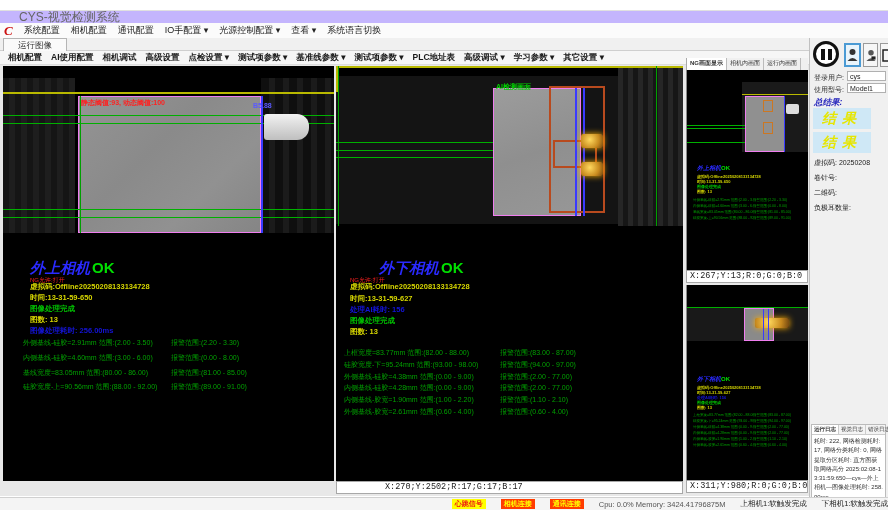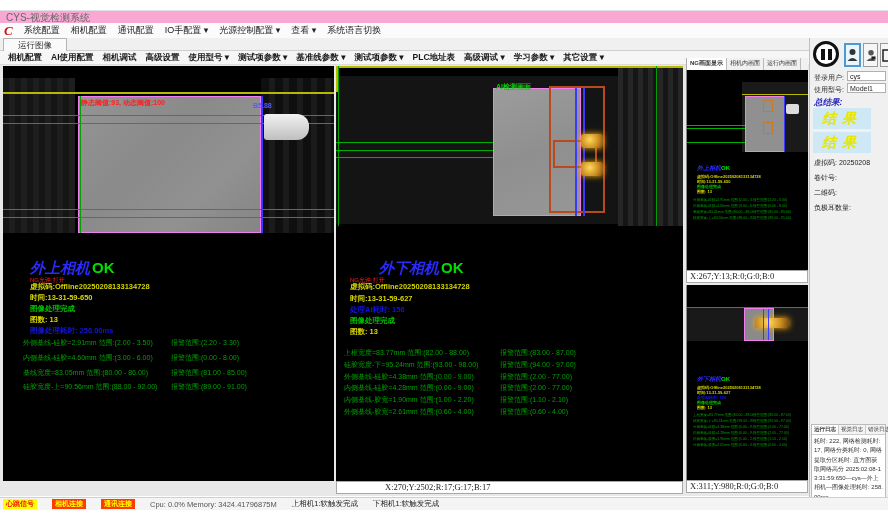"CYS-视觉检测系统" #titlebar { background: #f9a8d4 -> #c4b5fd; font-size: 10px -> 12px; padding-left: 6px -> 19px }
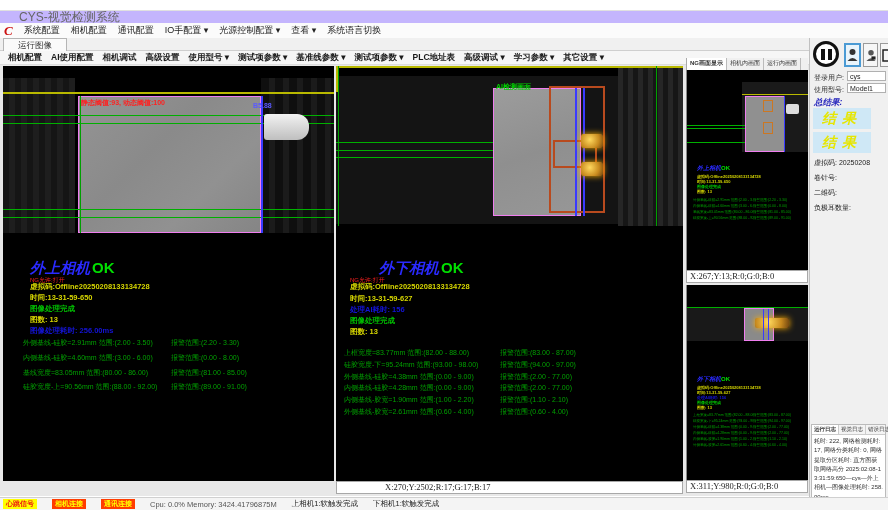"使用型号 ▾" span.tool-item { text: 使用型号 -> 点检设置 }
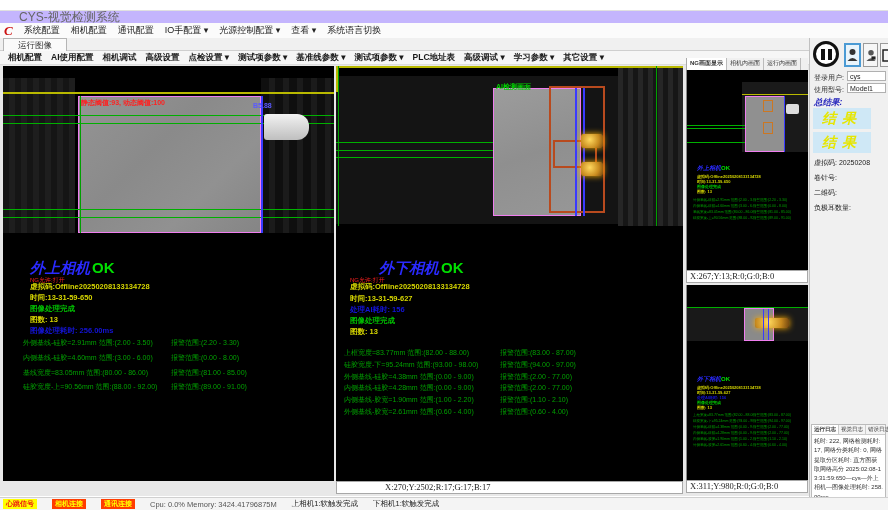"X:267;Y:13;R:0;G:0;B:0" .vstatus { font-family: Liberation Serif, serif -> Liberation Mono, monospace }
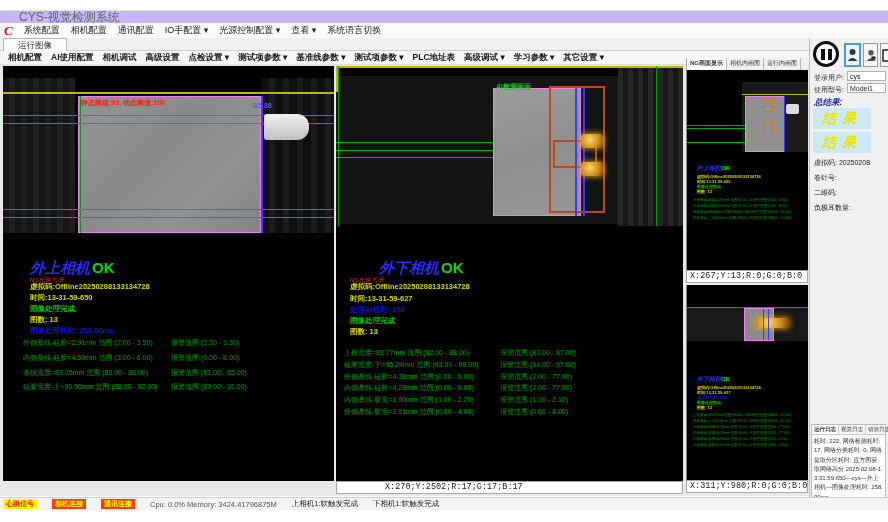"Cpu: 0.0% Memory: 3424.41796875M" #statusbar { justify-content: none -> flex-end }
